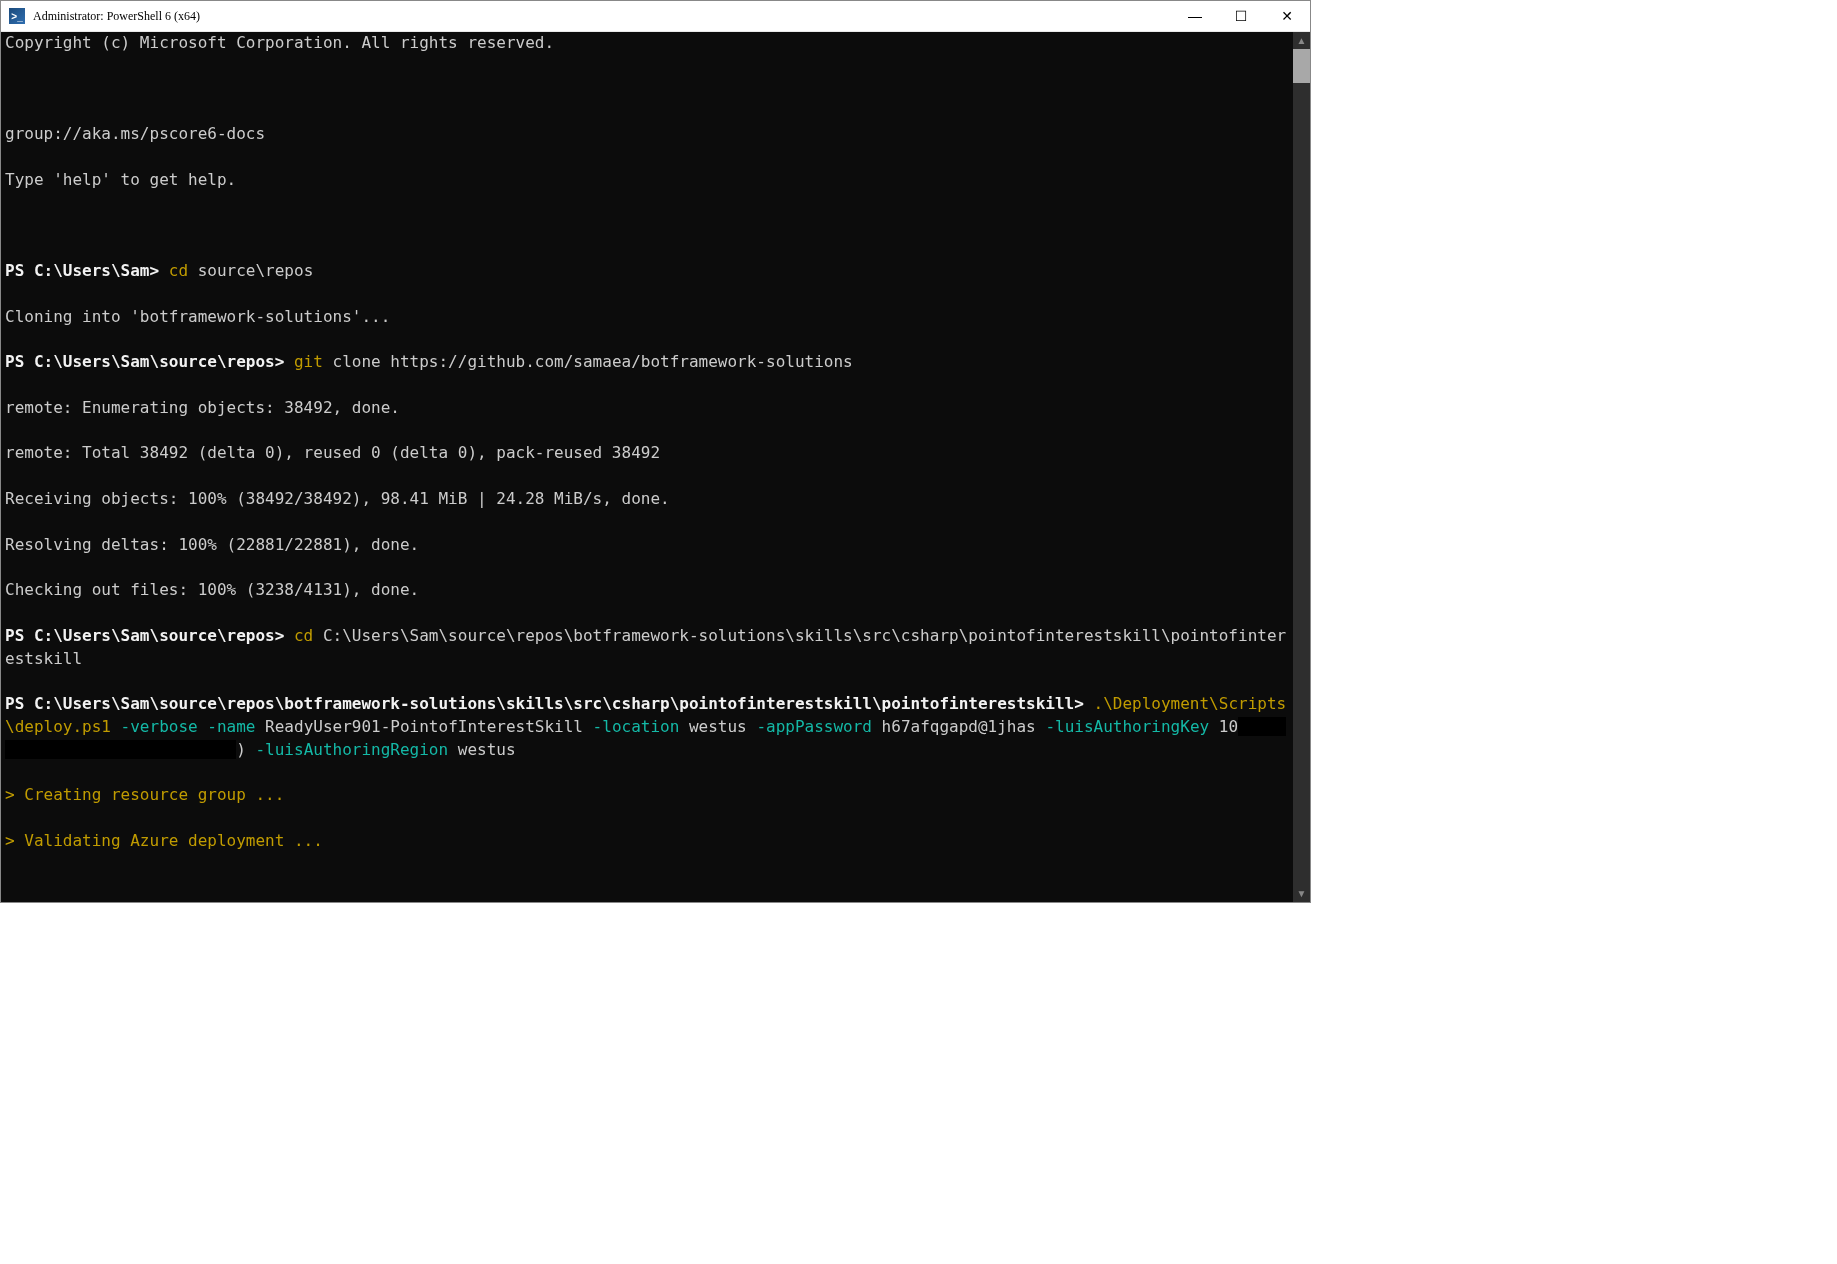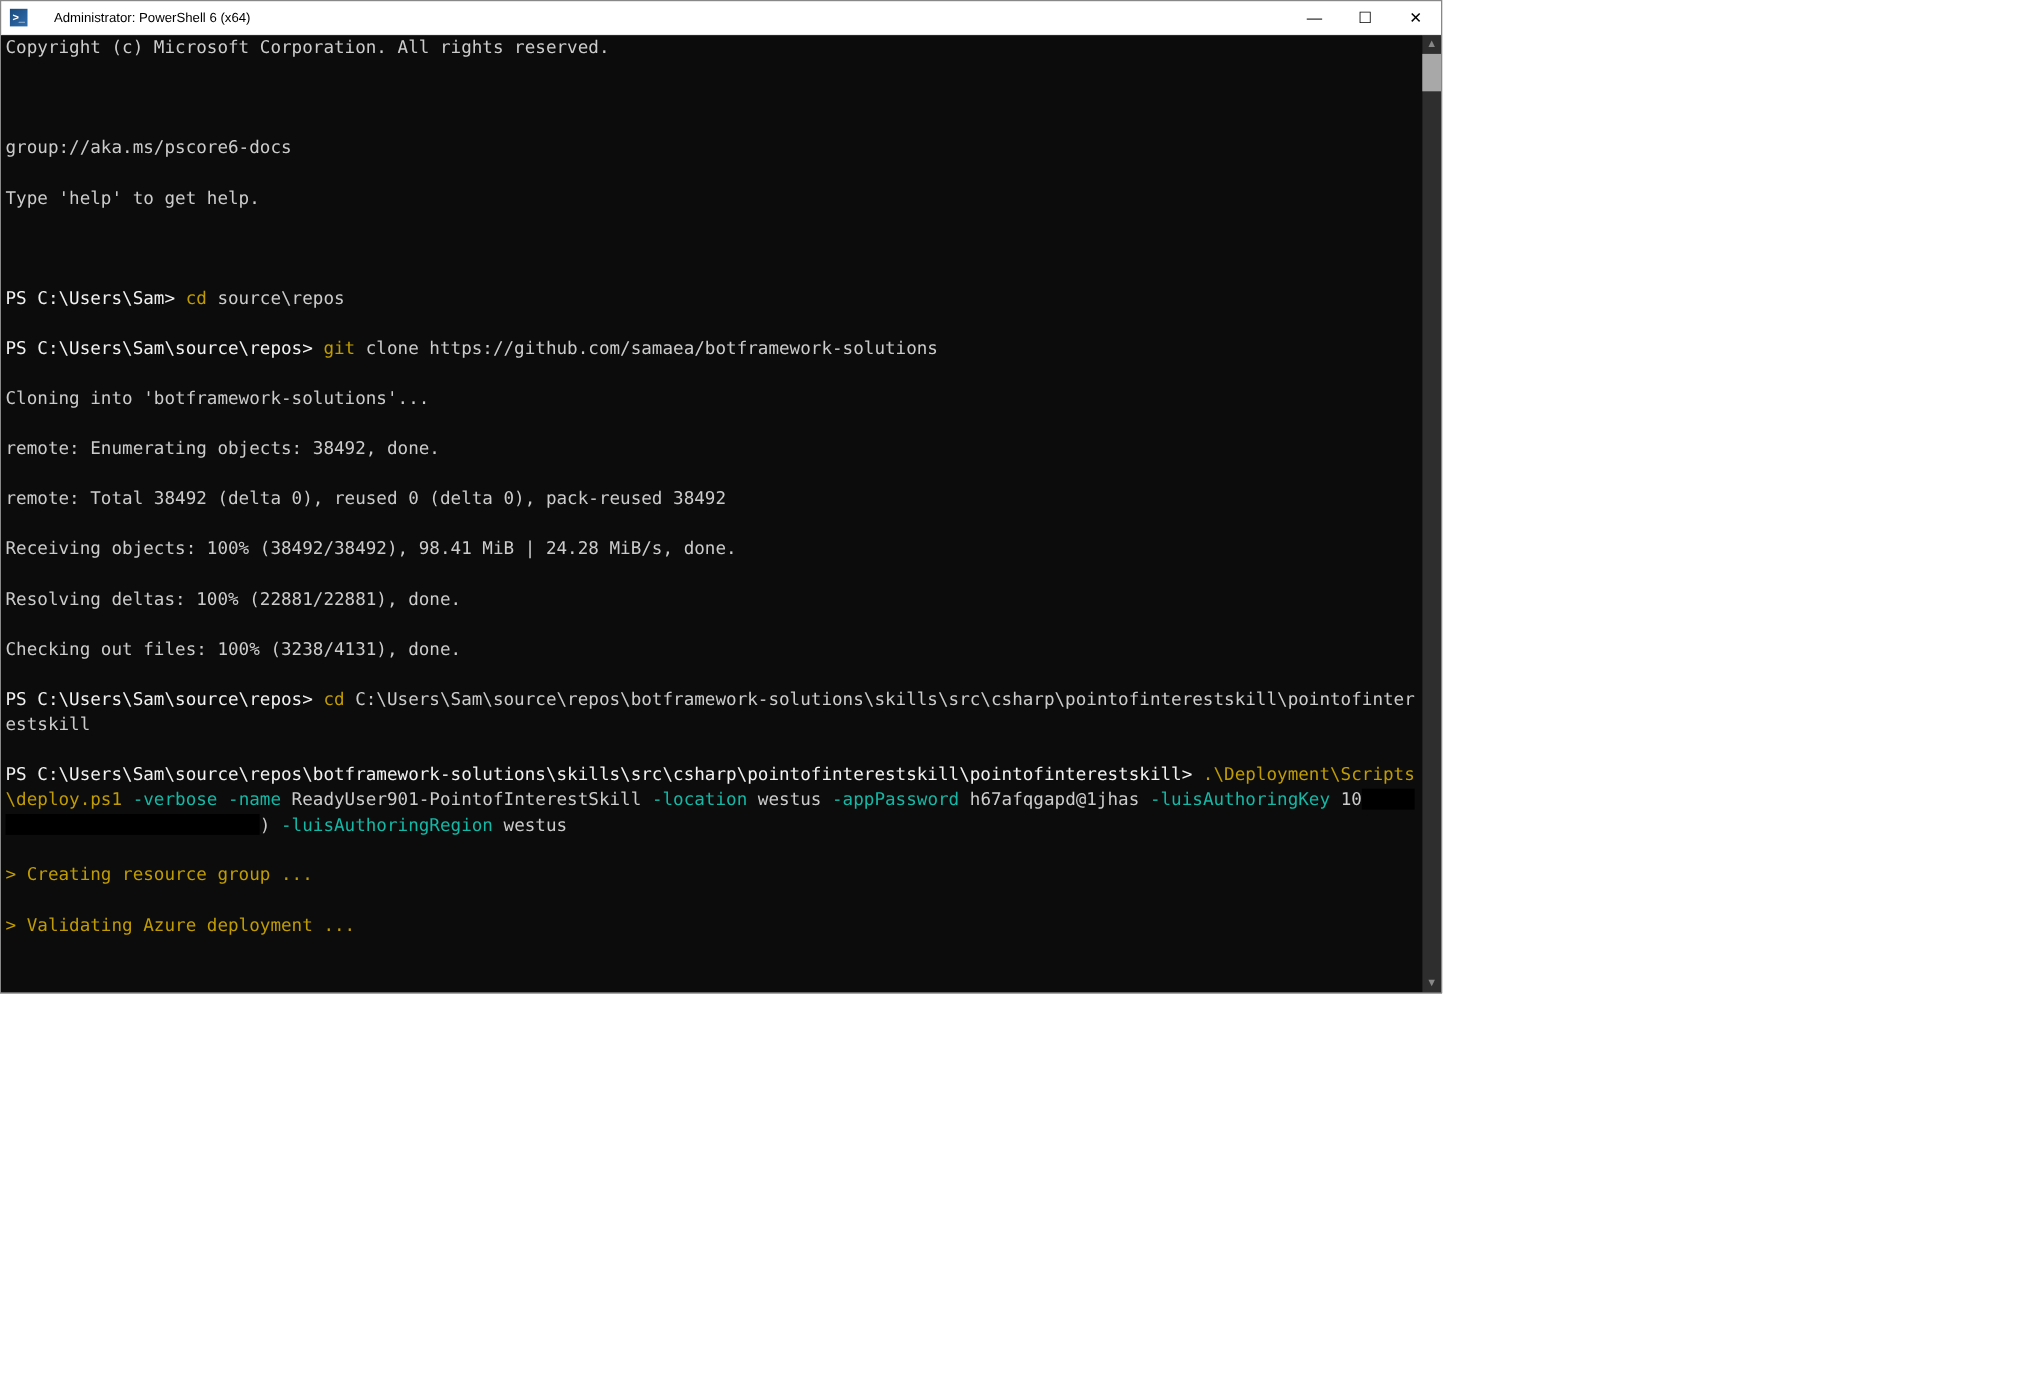"Administrator: PowerShell 6 (x64)" .titlebar .title { font-family: none -> Liberation Serif, serif; margin-left: 24px -> 8px }
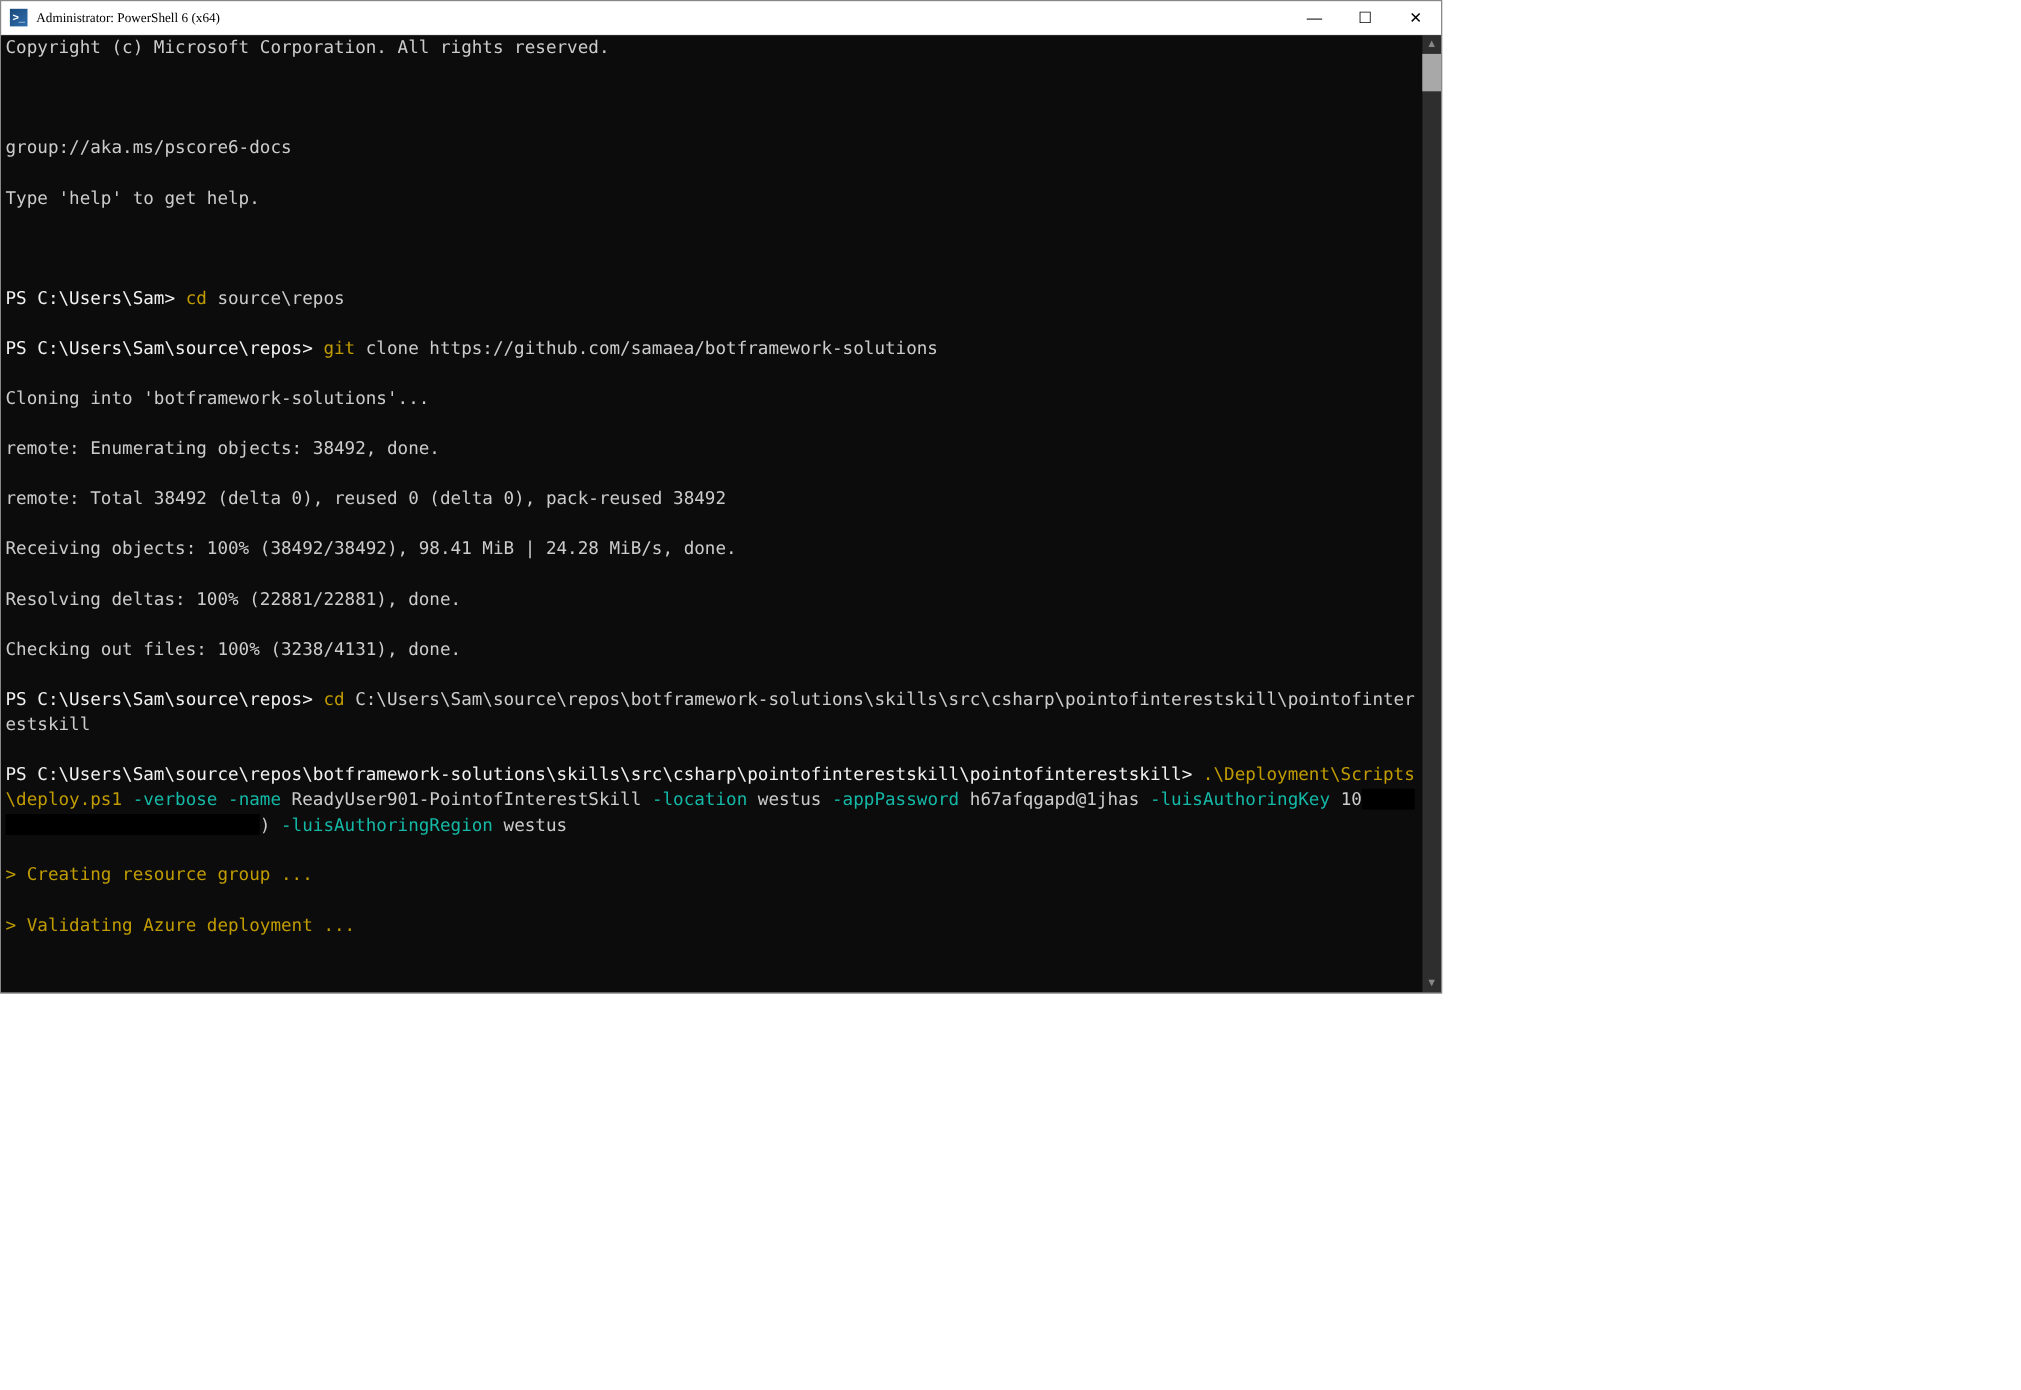"PS C:\Users\Sam>" .prompt { font-weight: none -> bold }
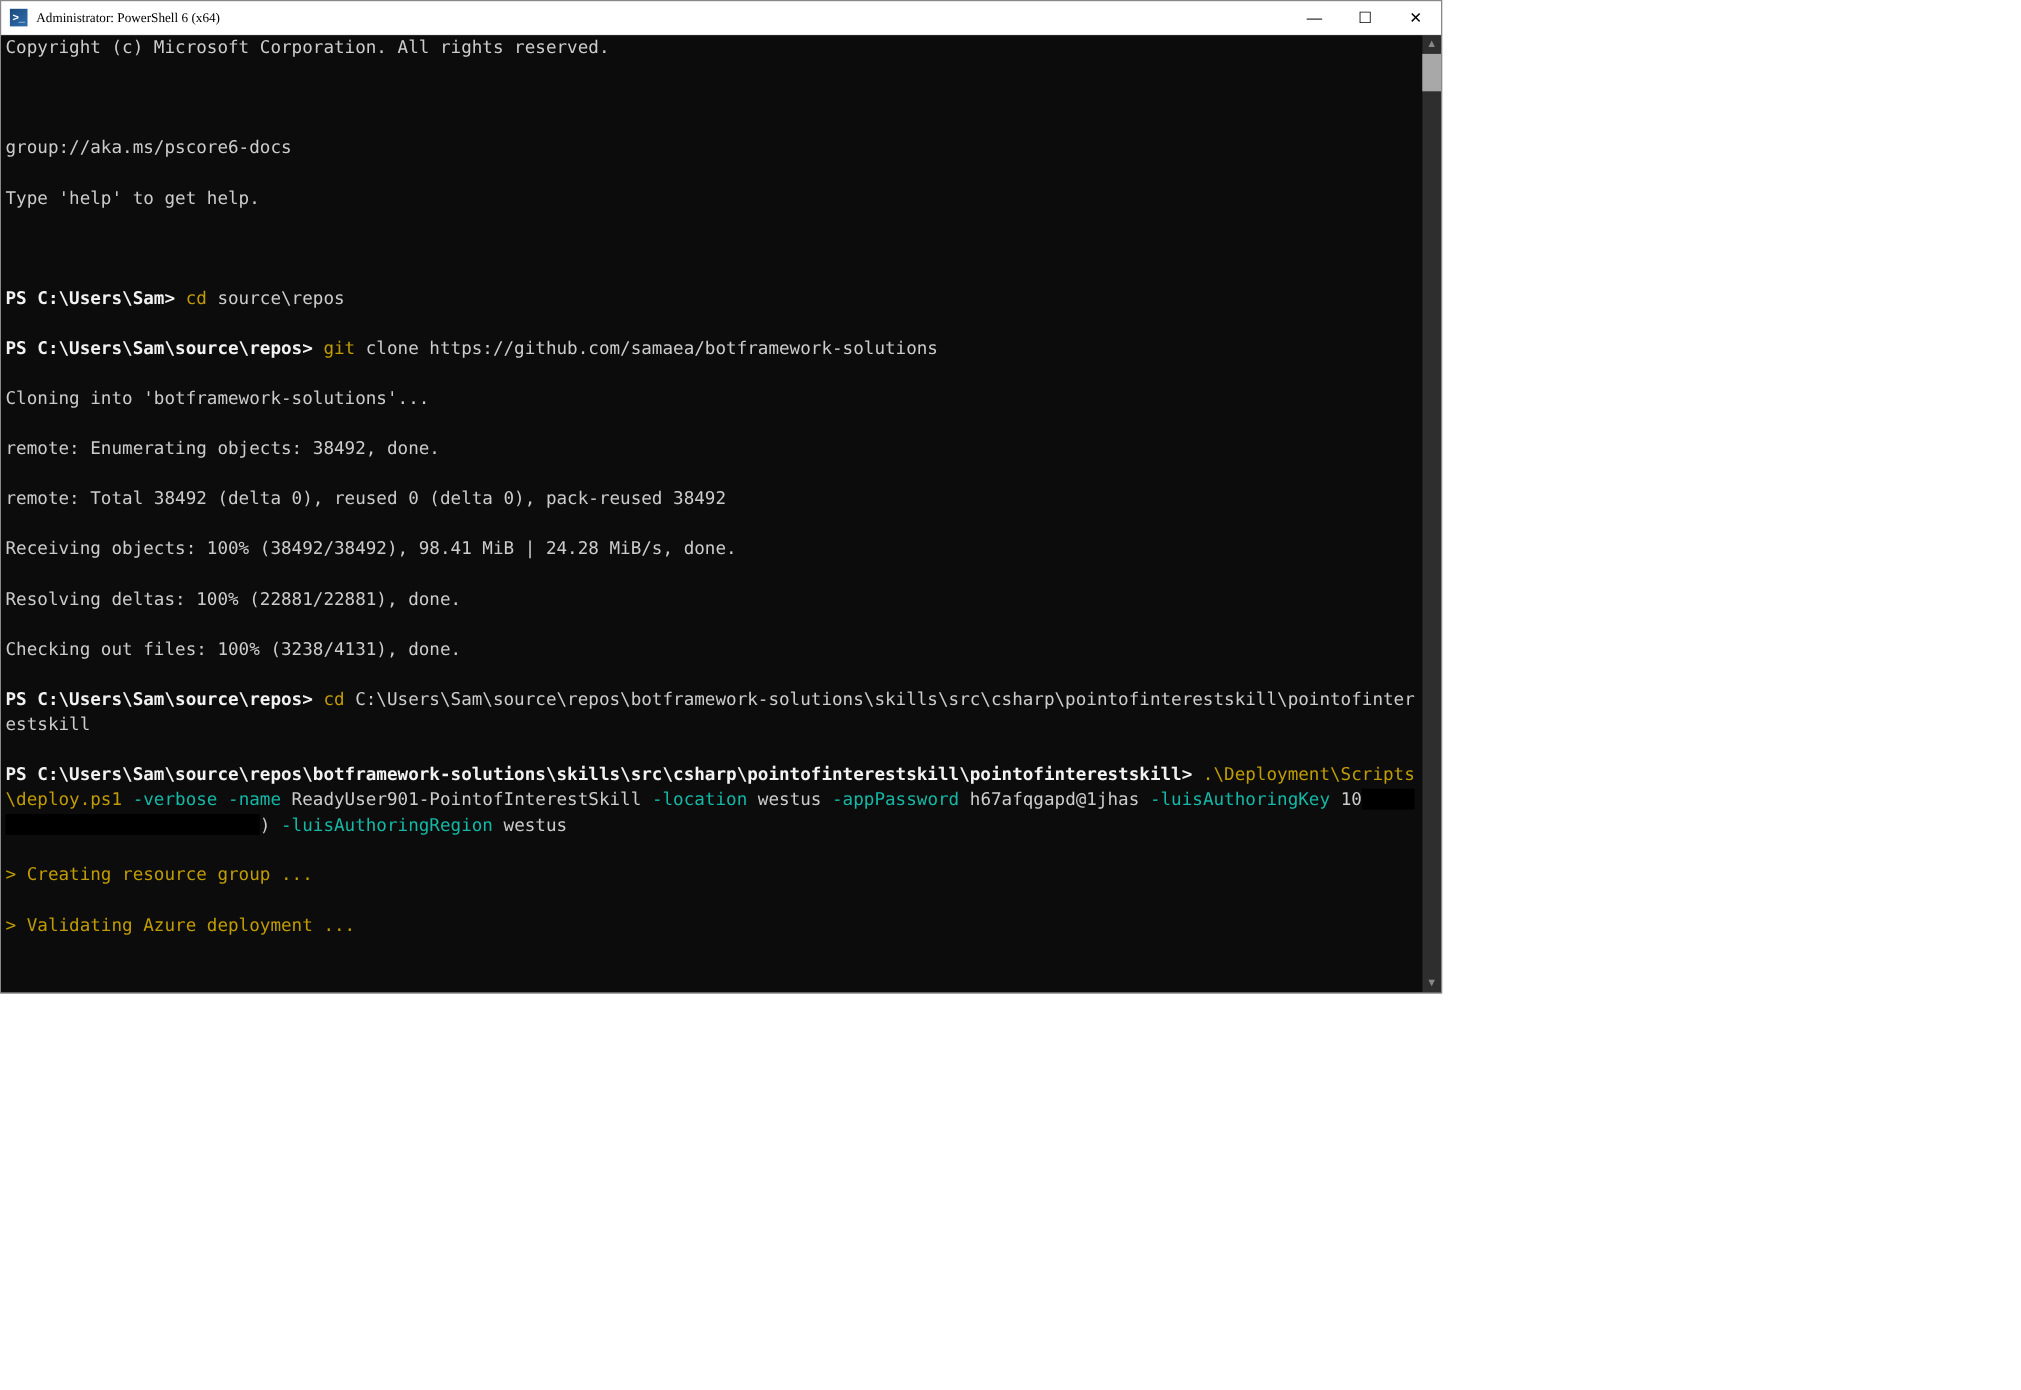"PS C:\Users\Sam\source\repos> git clone" span.line { order: before "Cloning into 'botframework-solutions'..." -> after "Cloning into 'botframework-solutions'..." }
